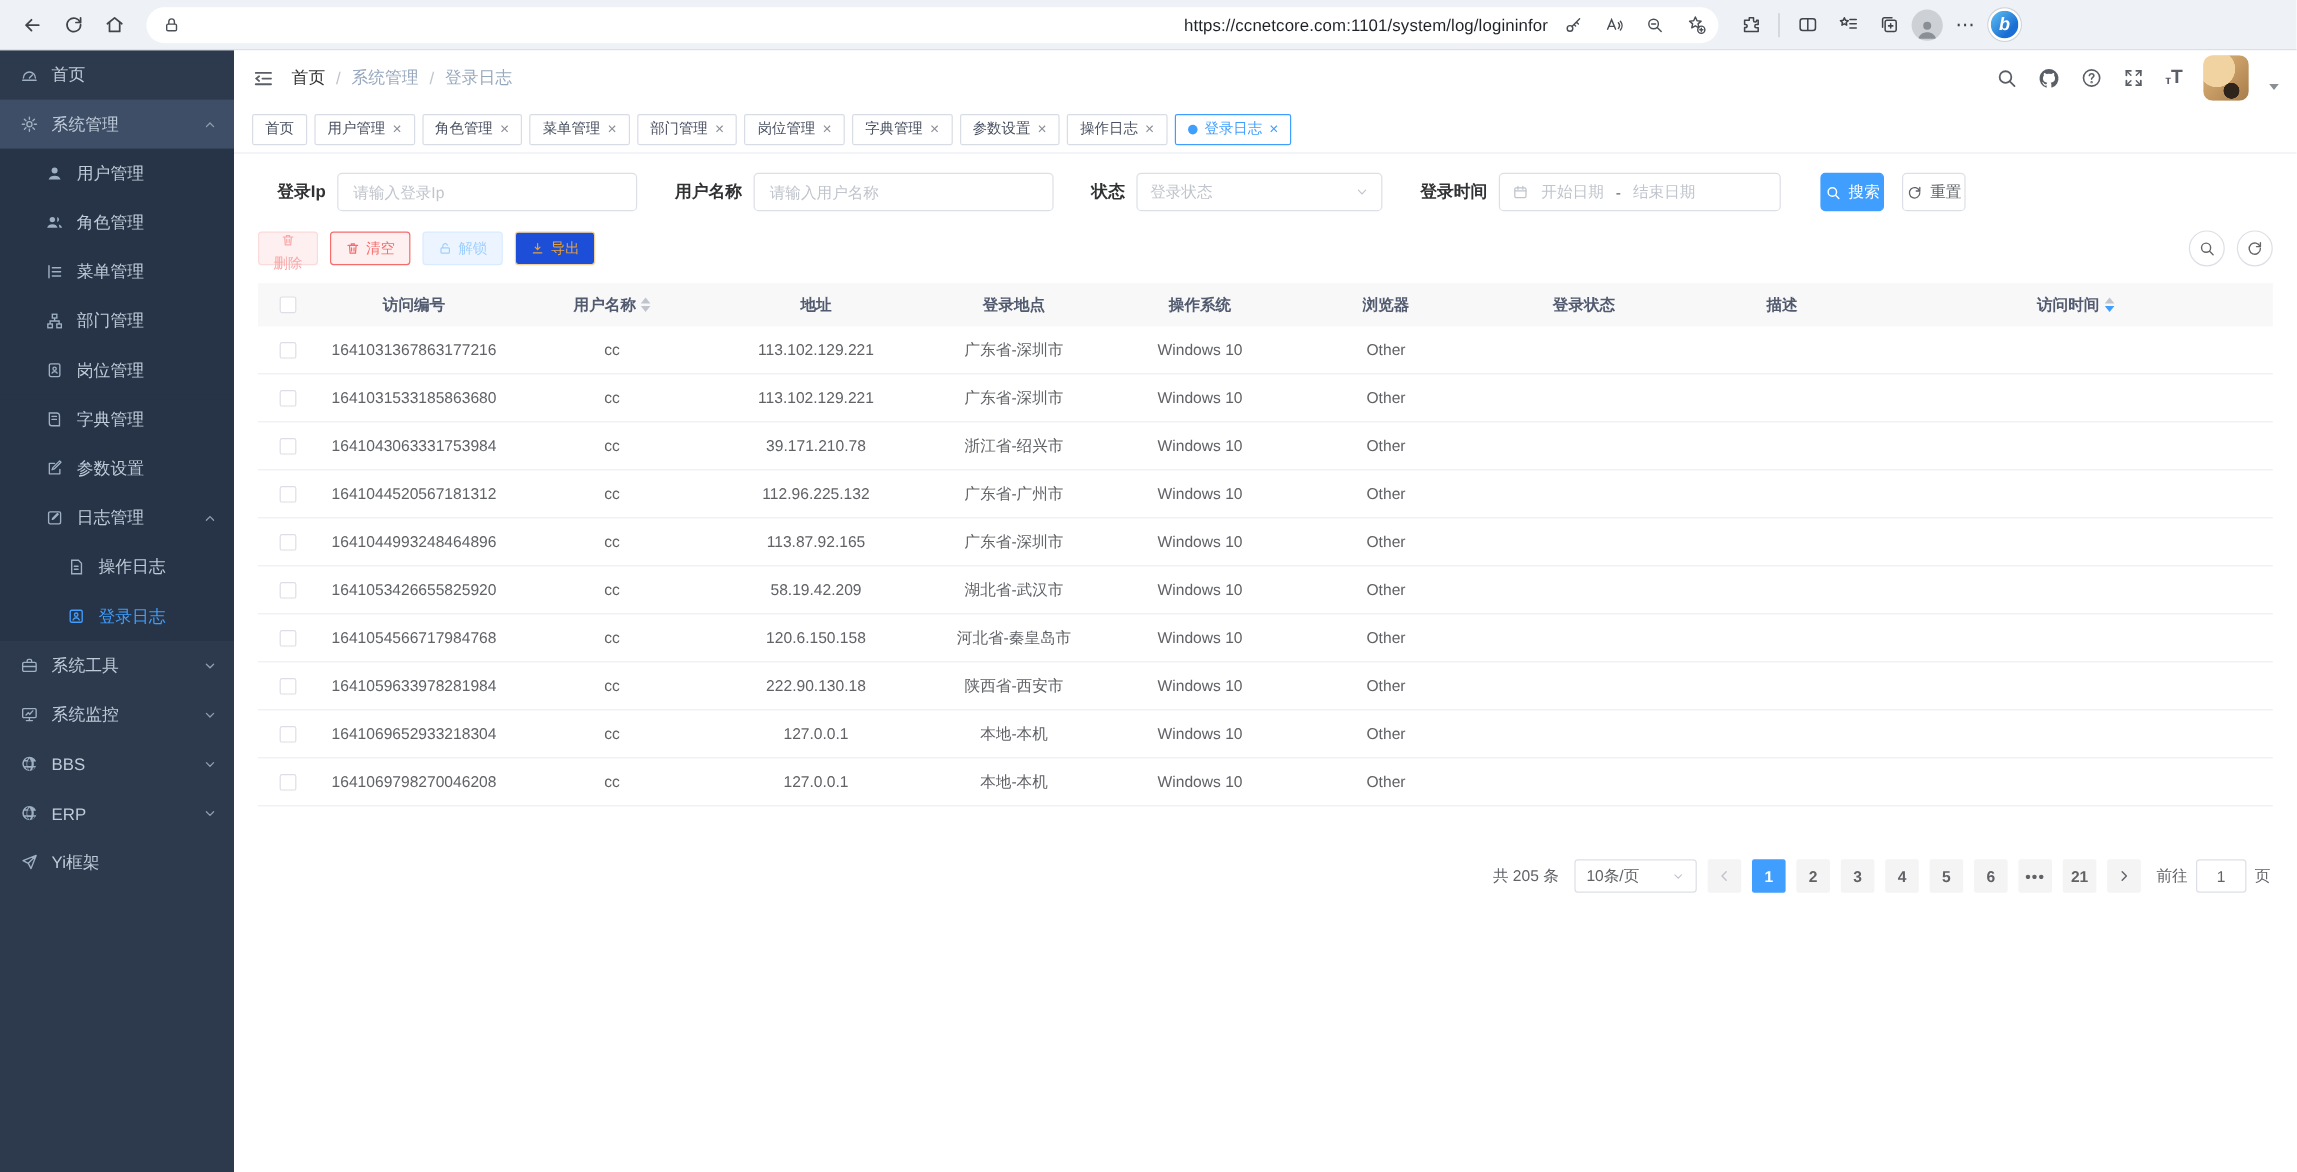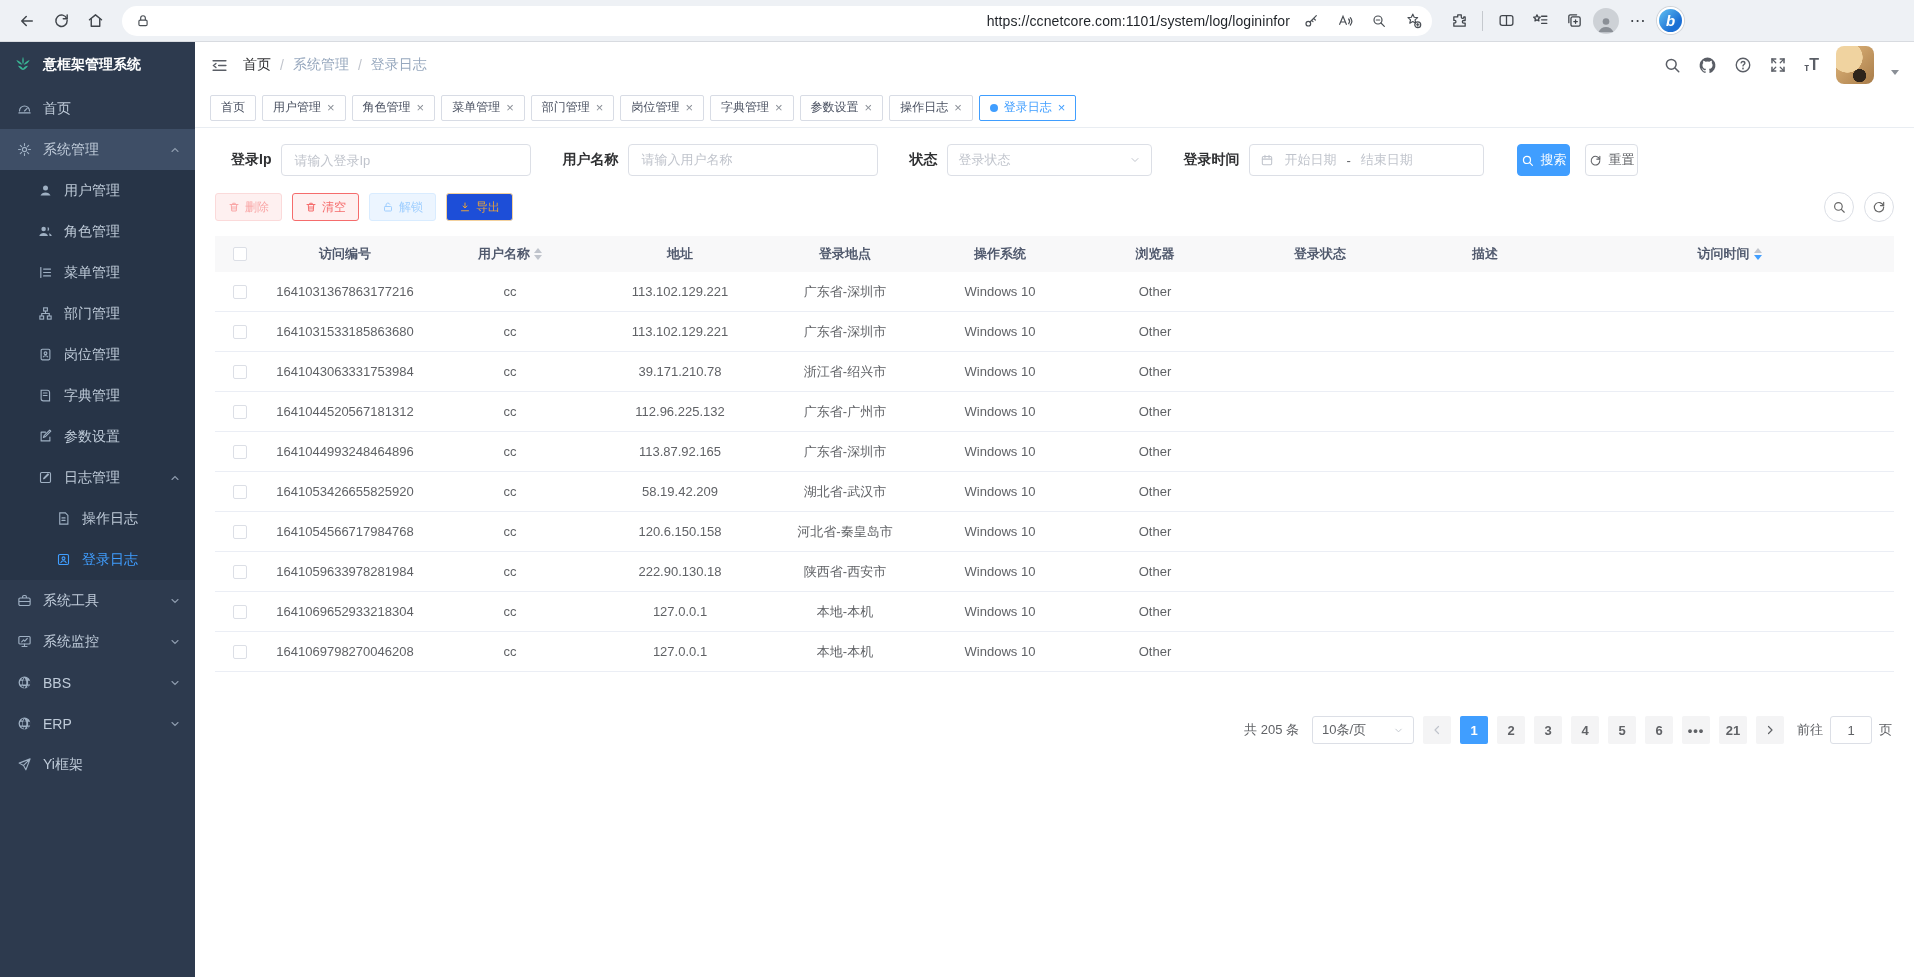"意框架管理系统" div.logo { html: <div> <span> <svg> <path></path> </svg> </span> <span>意框架管理系统</span> </div> -> none }
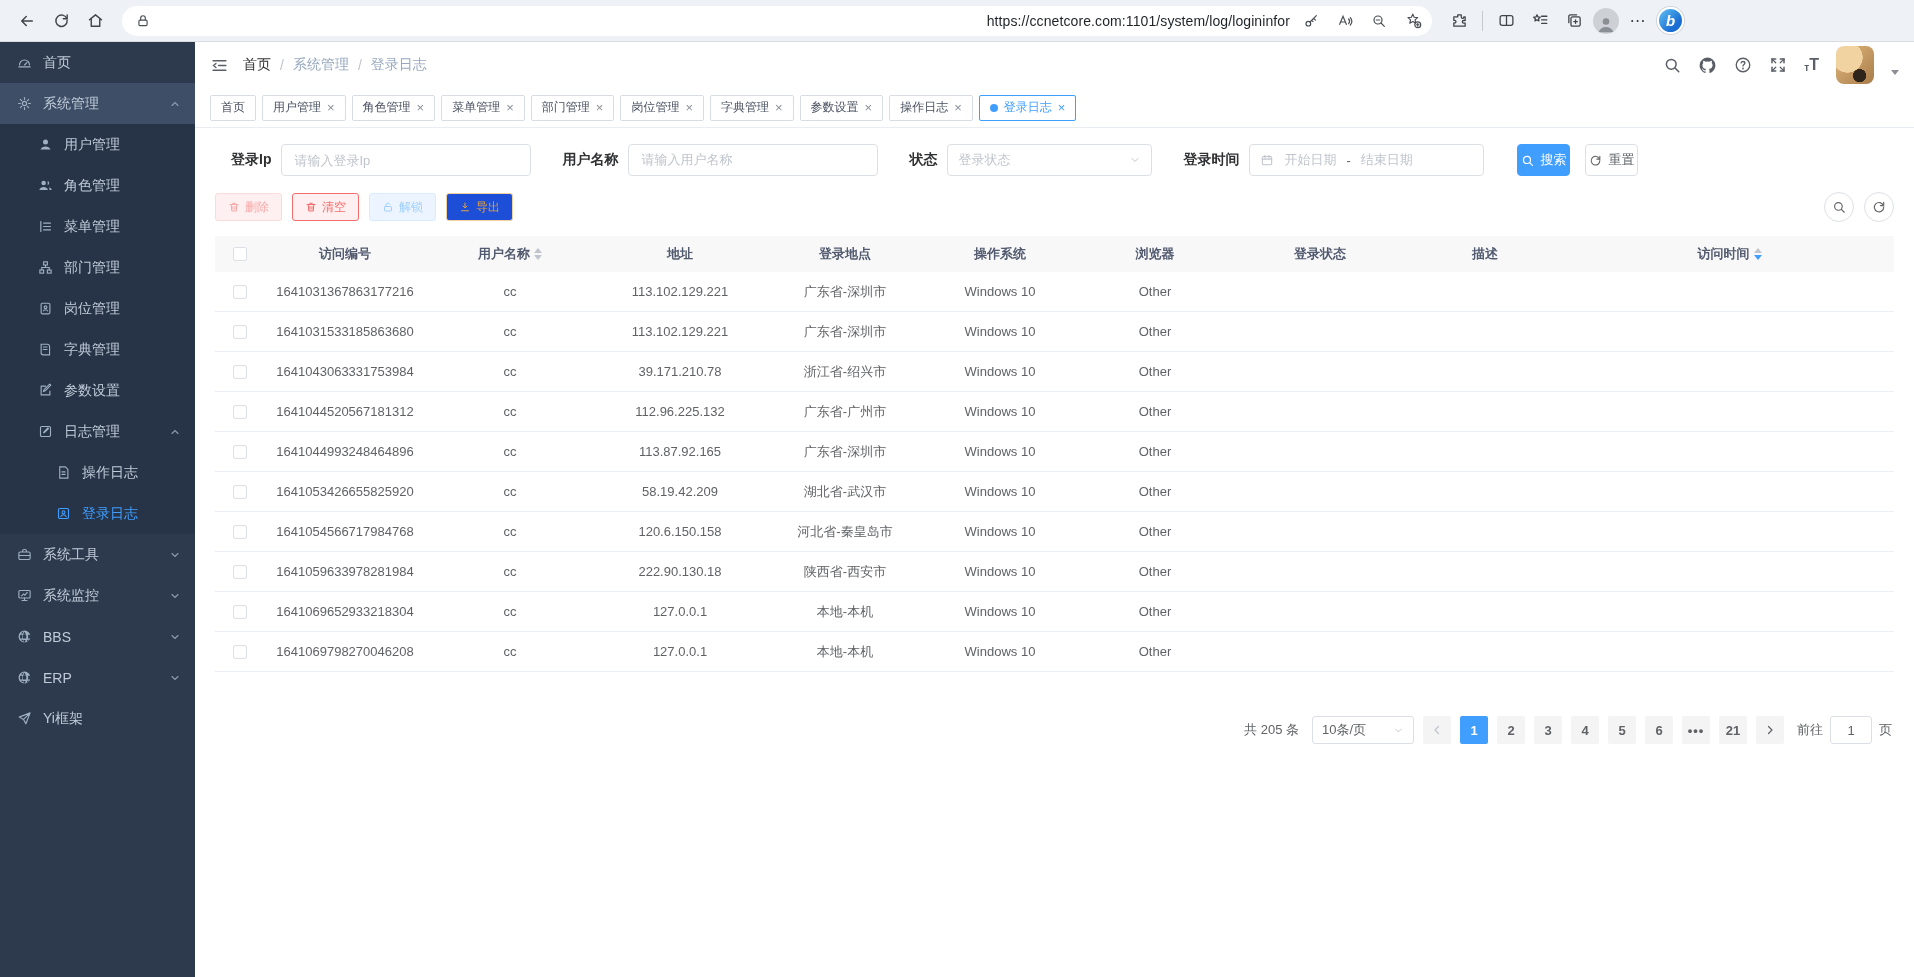"请输入用户名称" .in-user { font-family: Liberation Mono, monospace -> none }
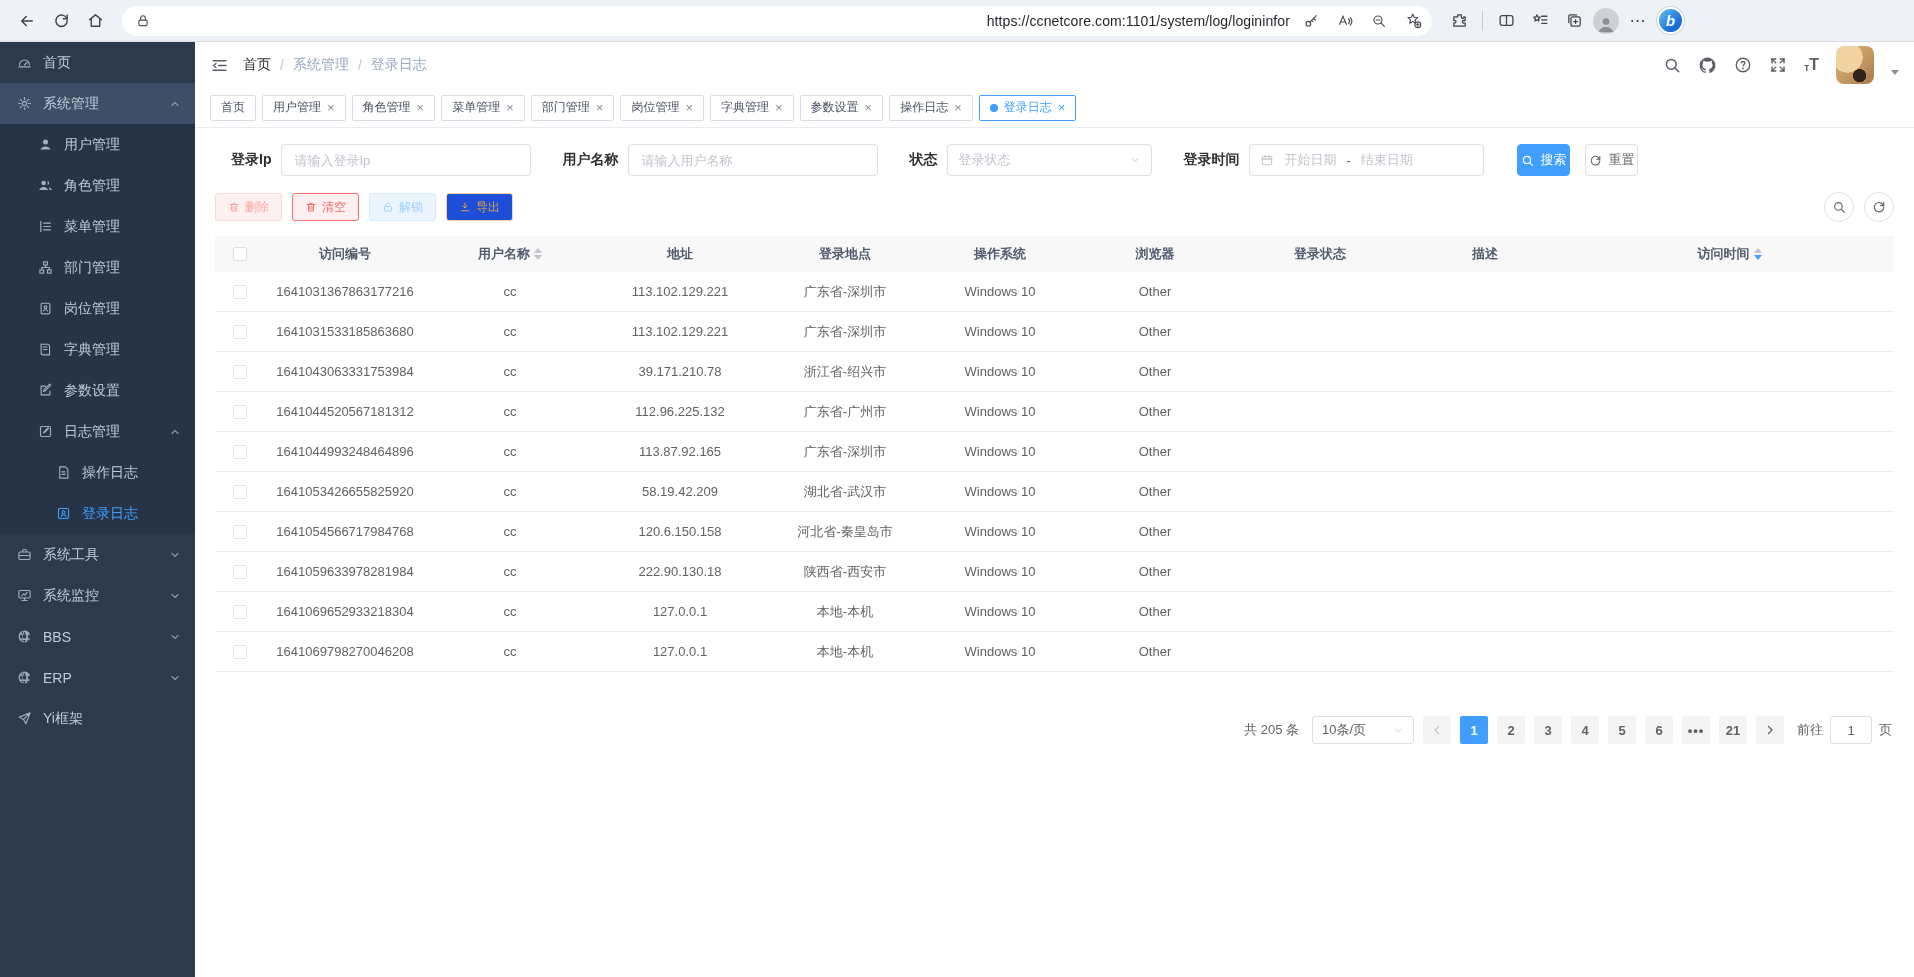"删除" .tbtn-del { flex-direction: none -> column }
